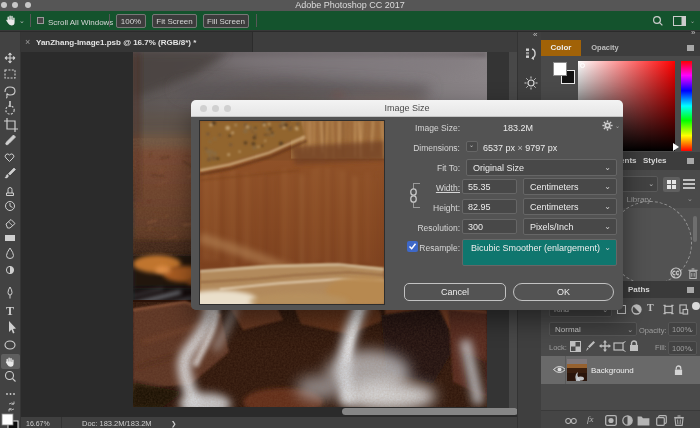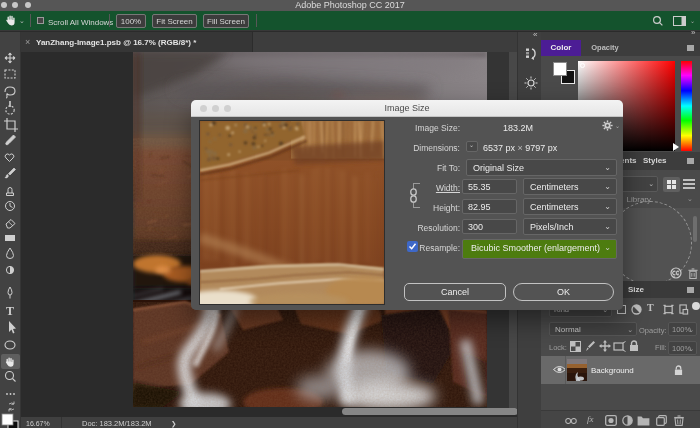"Color" div.abs { background: #4c1d95 -> #a16207 }
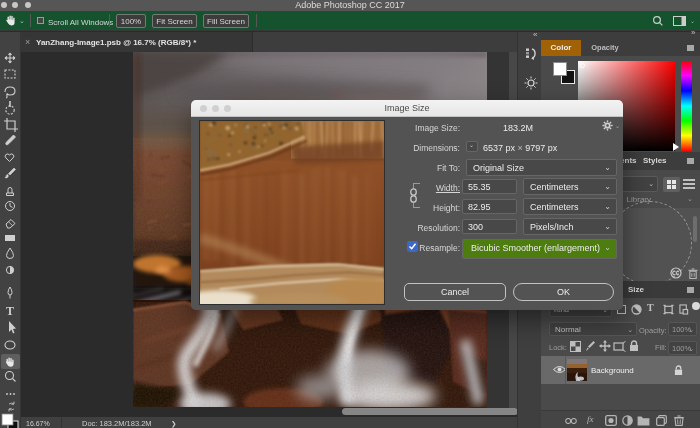"Bicubic Smoother (enlargement)" div.abs { background: #4d7c0f -> #0f766e; height: 20px -> 27px }
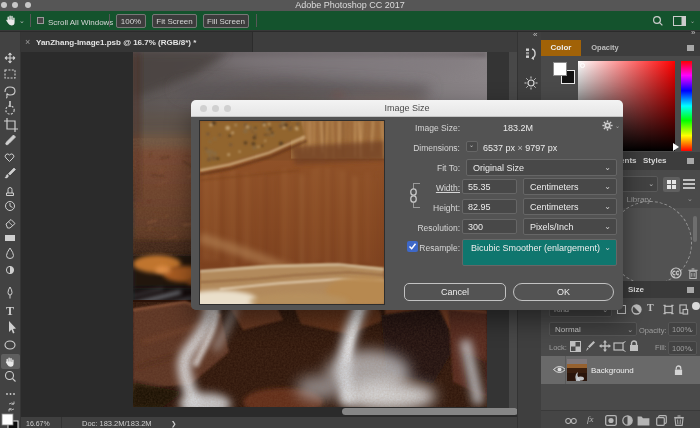"Size" div.abs { text: Size -> Paths }
